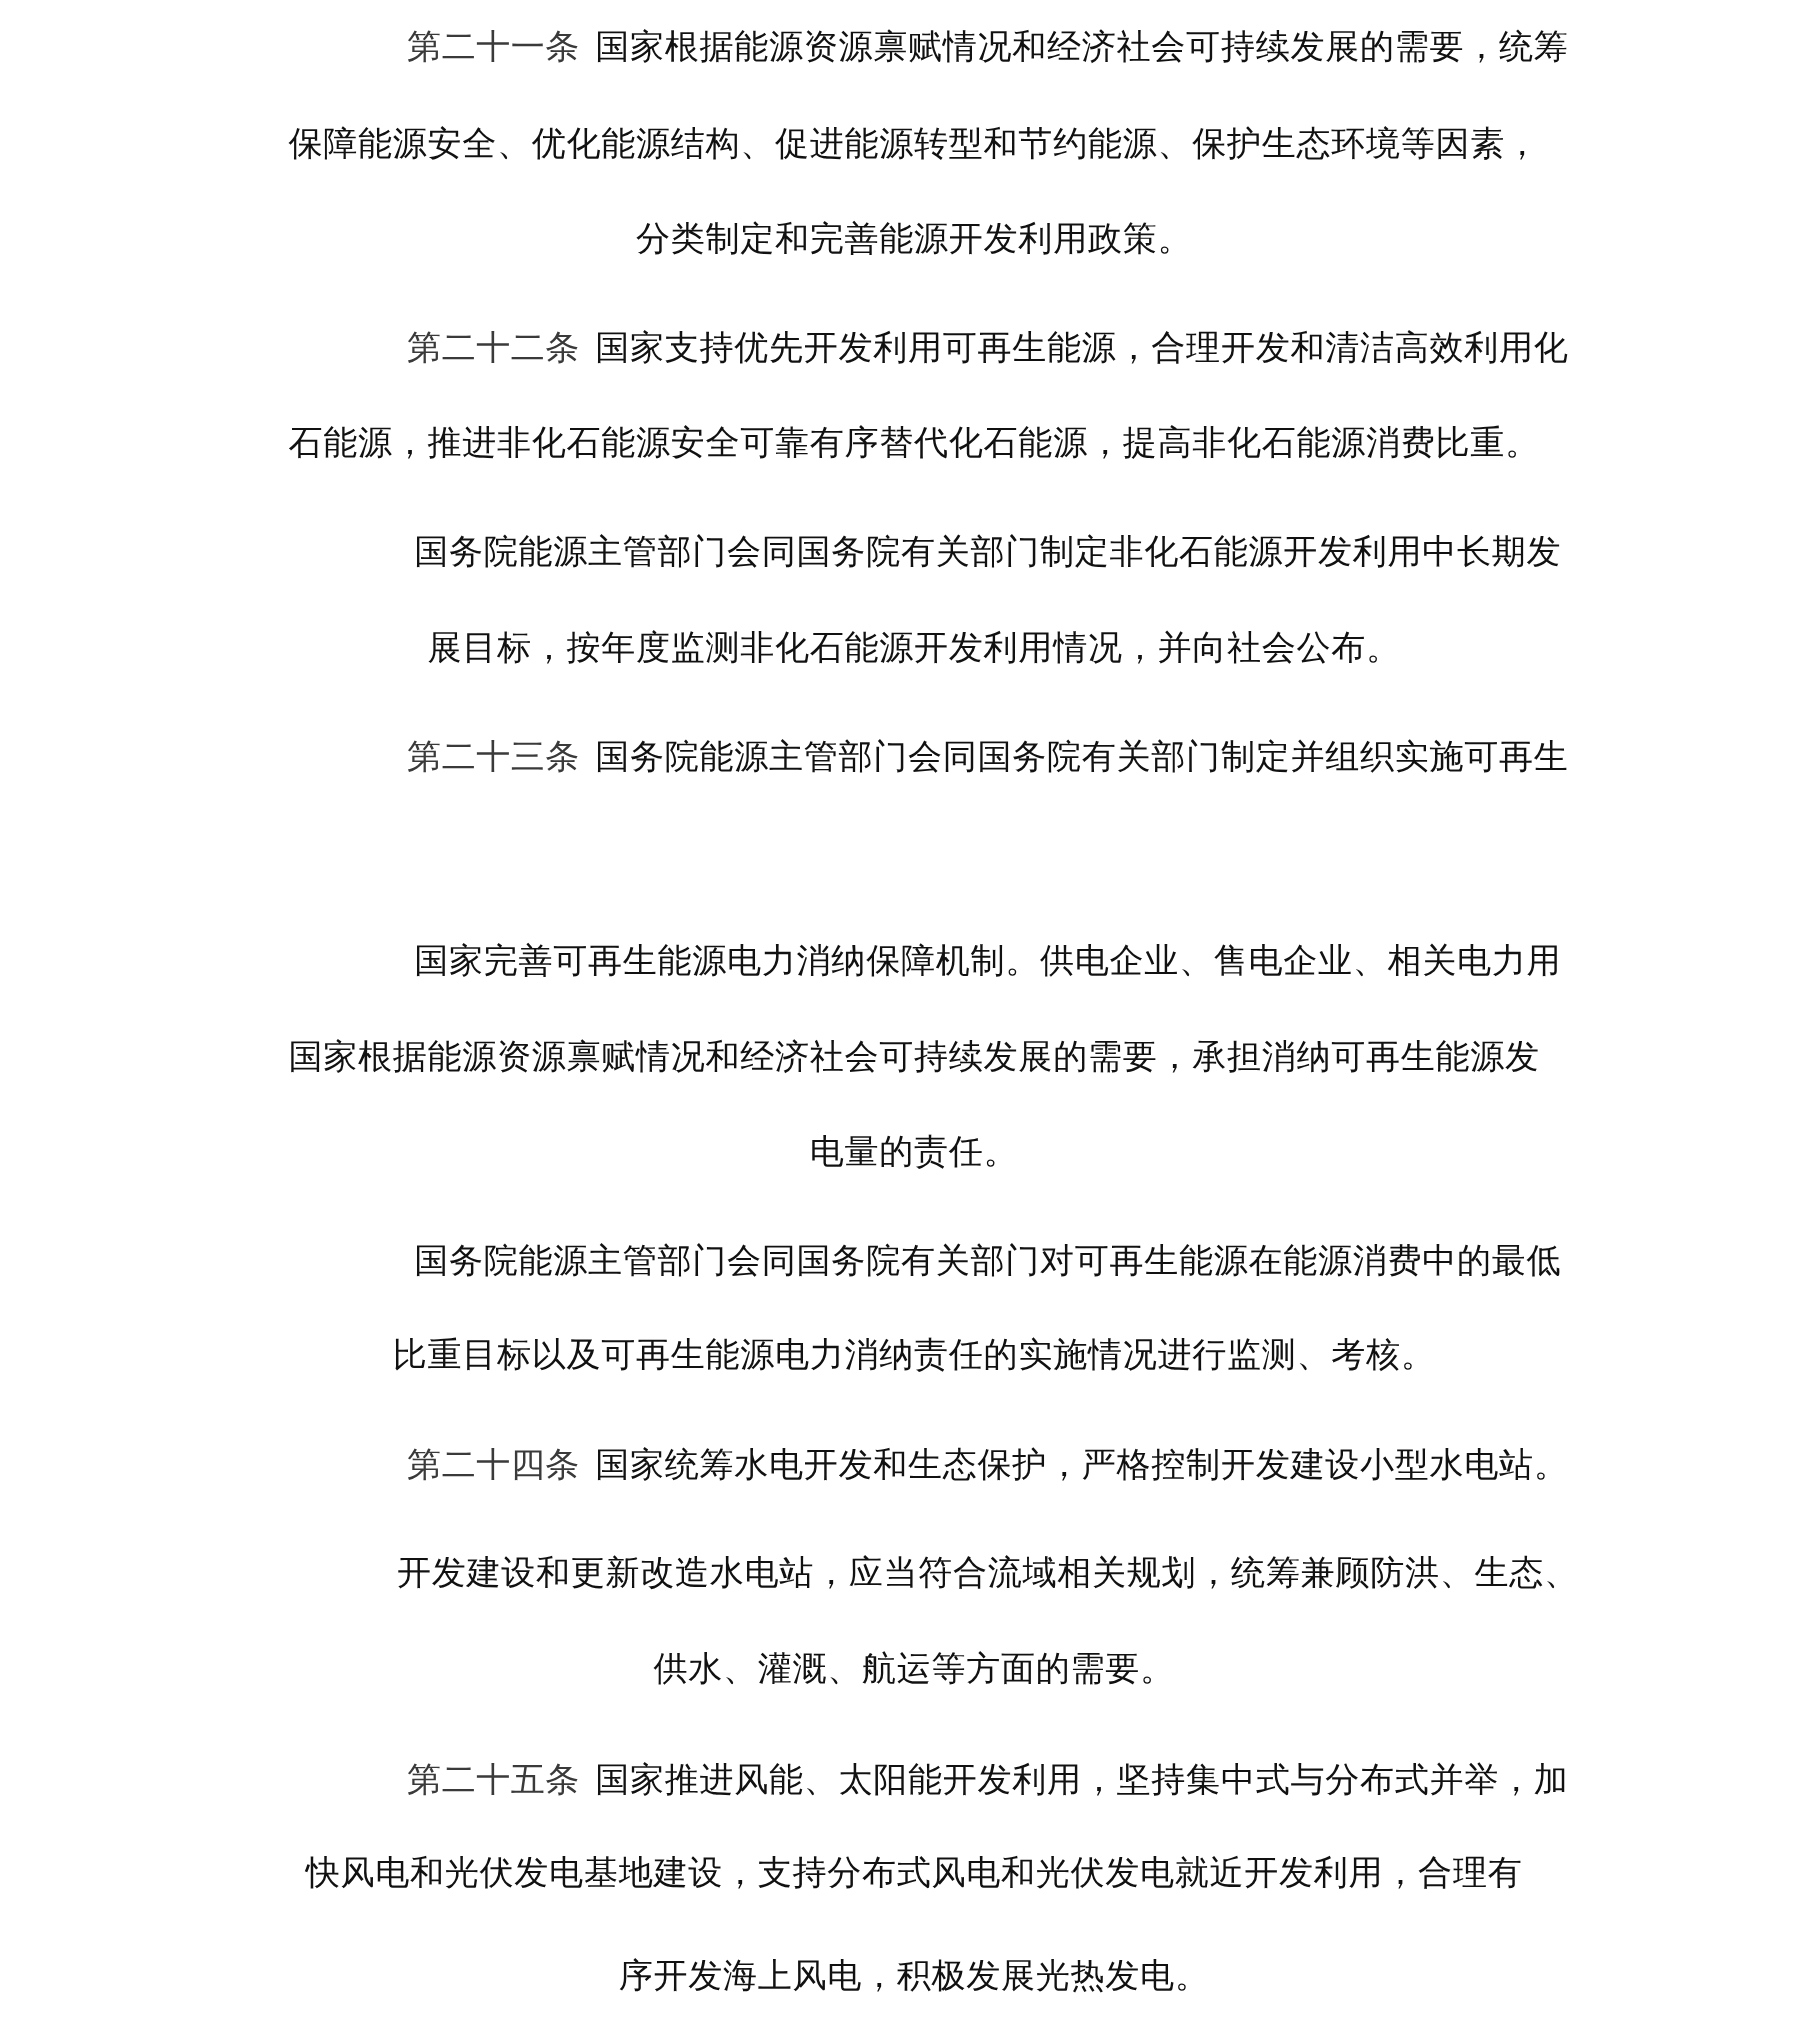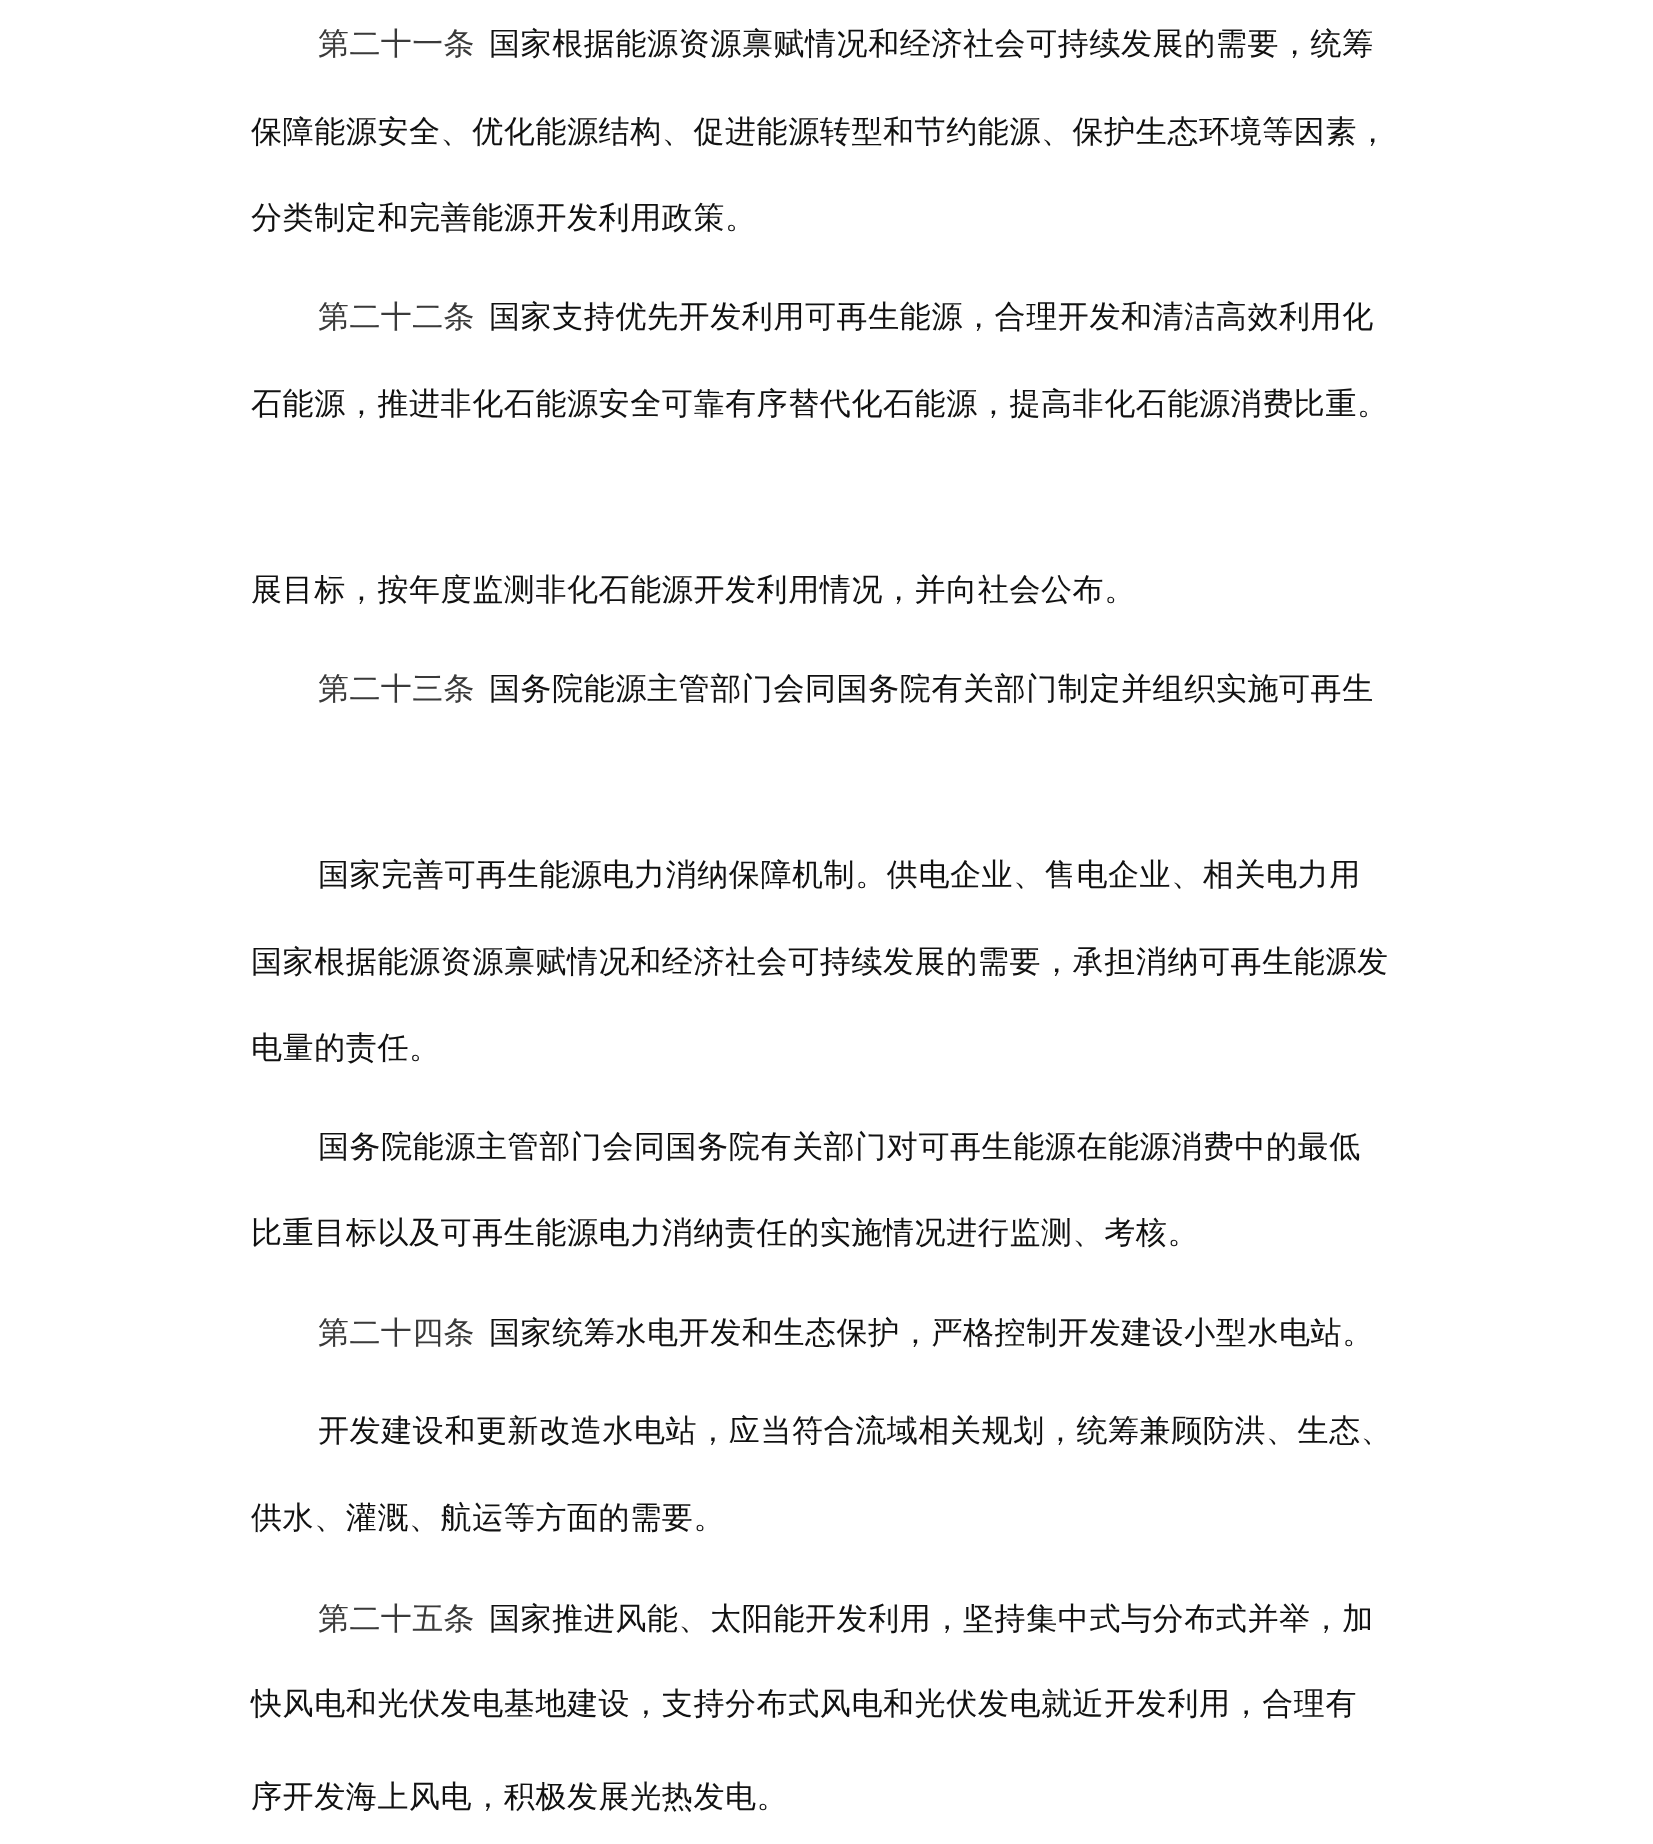"第二十一条 国家根据能源资源禀赋情况和经济社会可持续发展的需要，统筹" .line { text-align: none -> center }
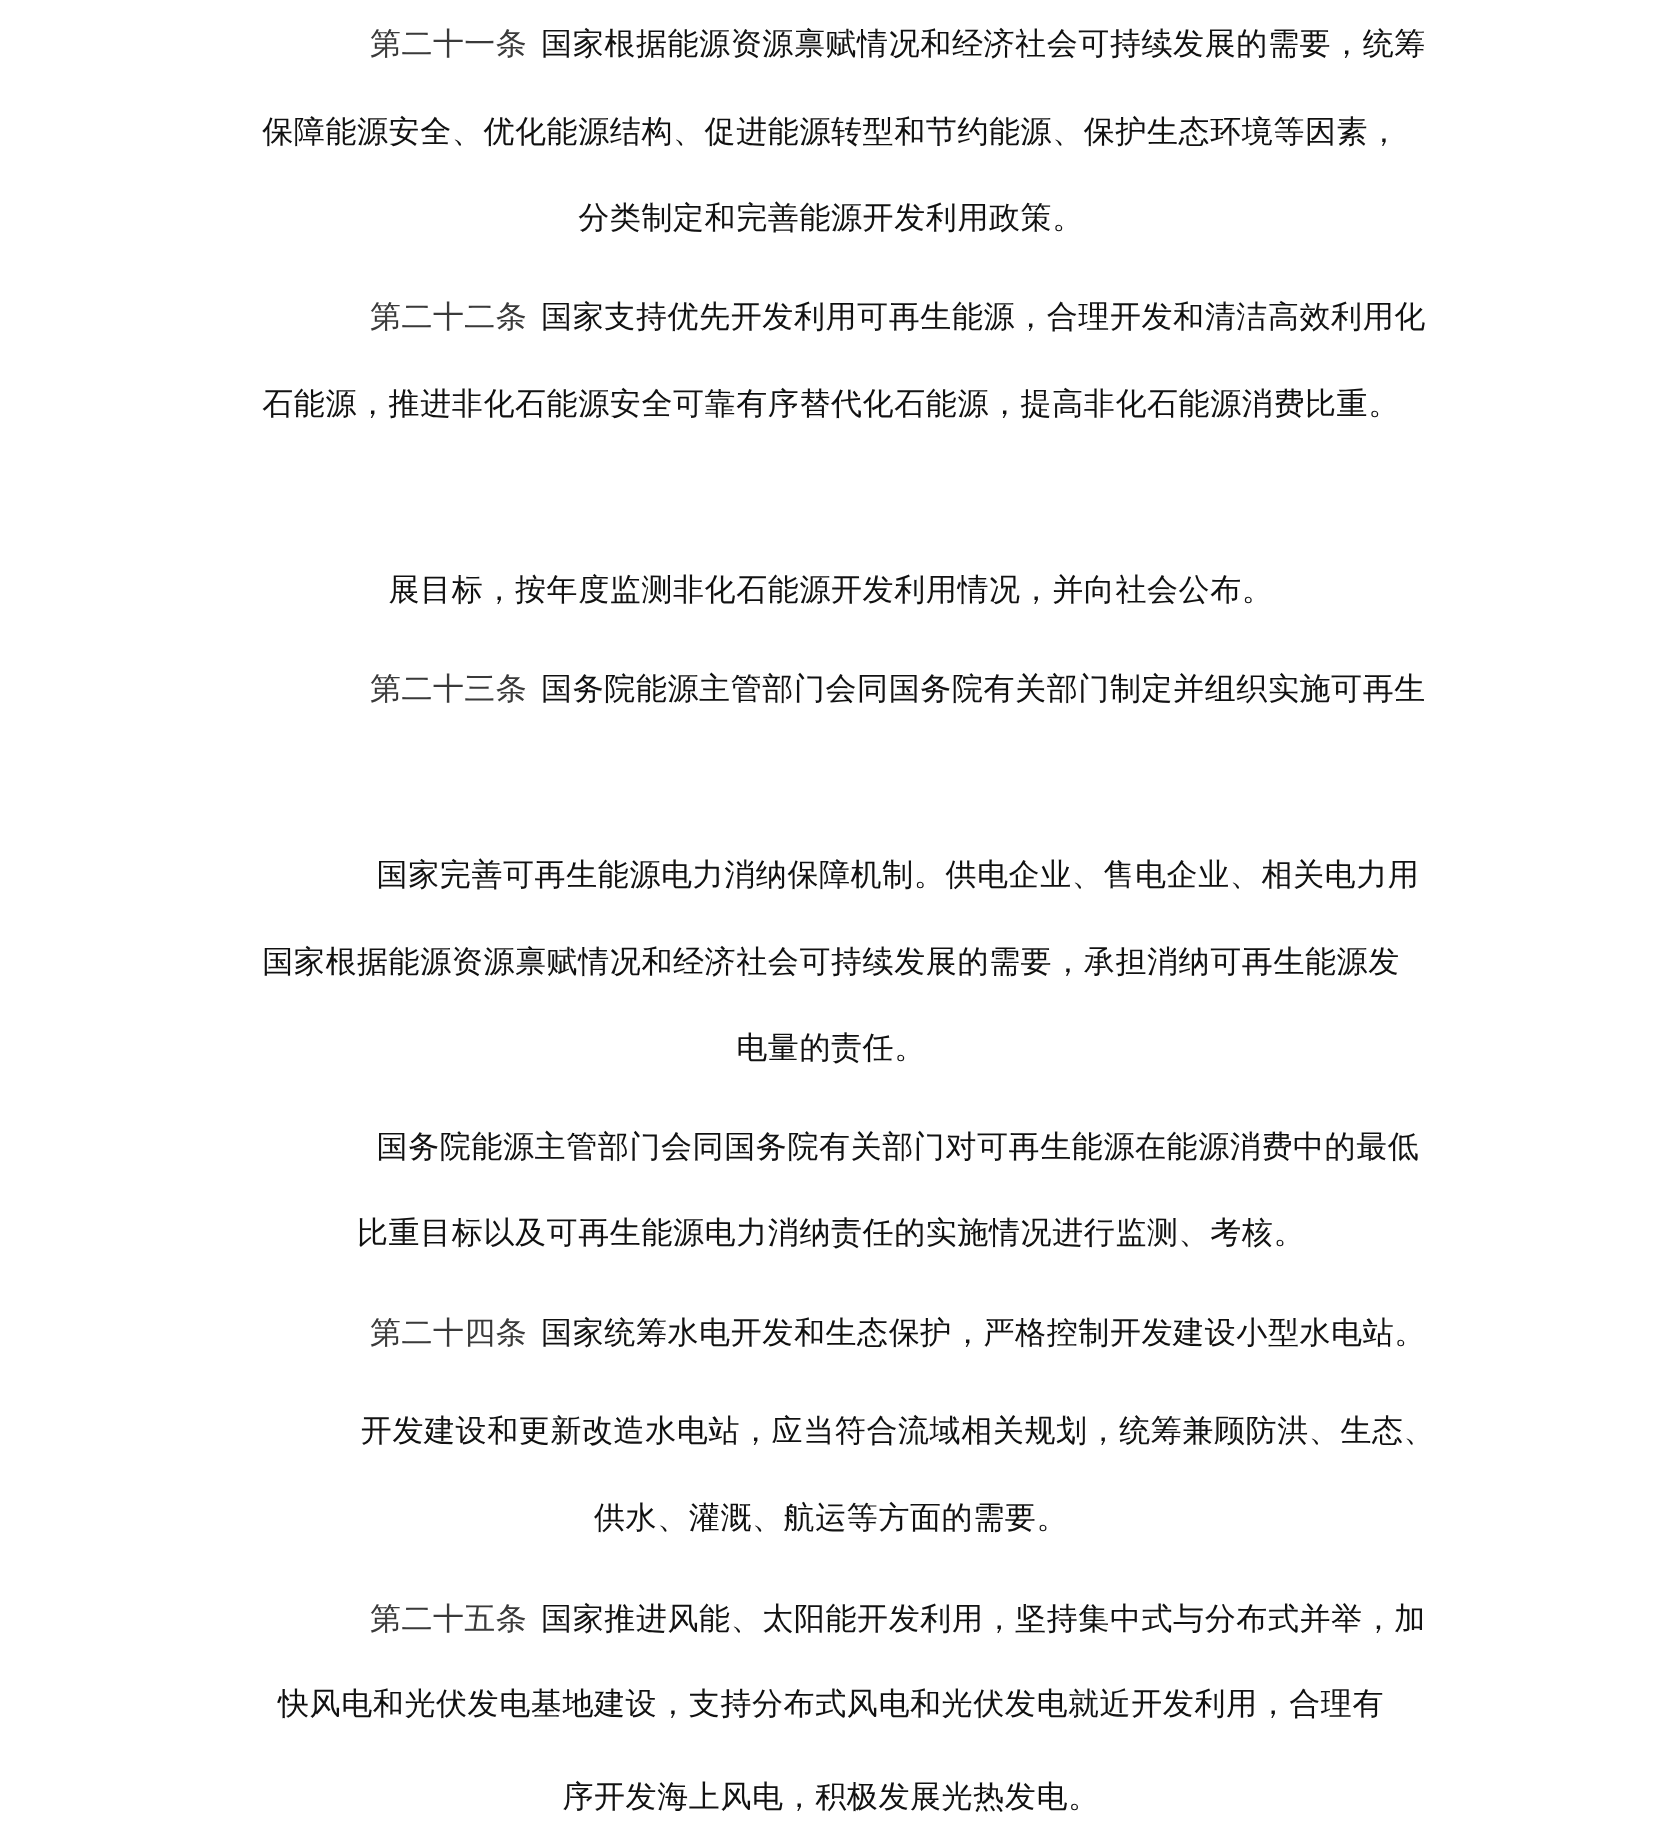"国务院能源主管部门会同国务院有关部门制定非化石能源开发利用中长期发" div.line { html: none -> <div>国务院能源主管部门会同国务院有关部门制定非化石能源开发利用中长期发</div> }
